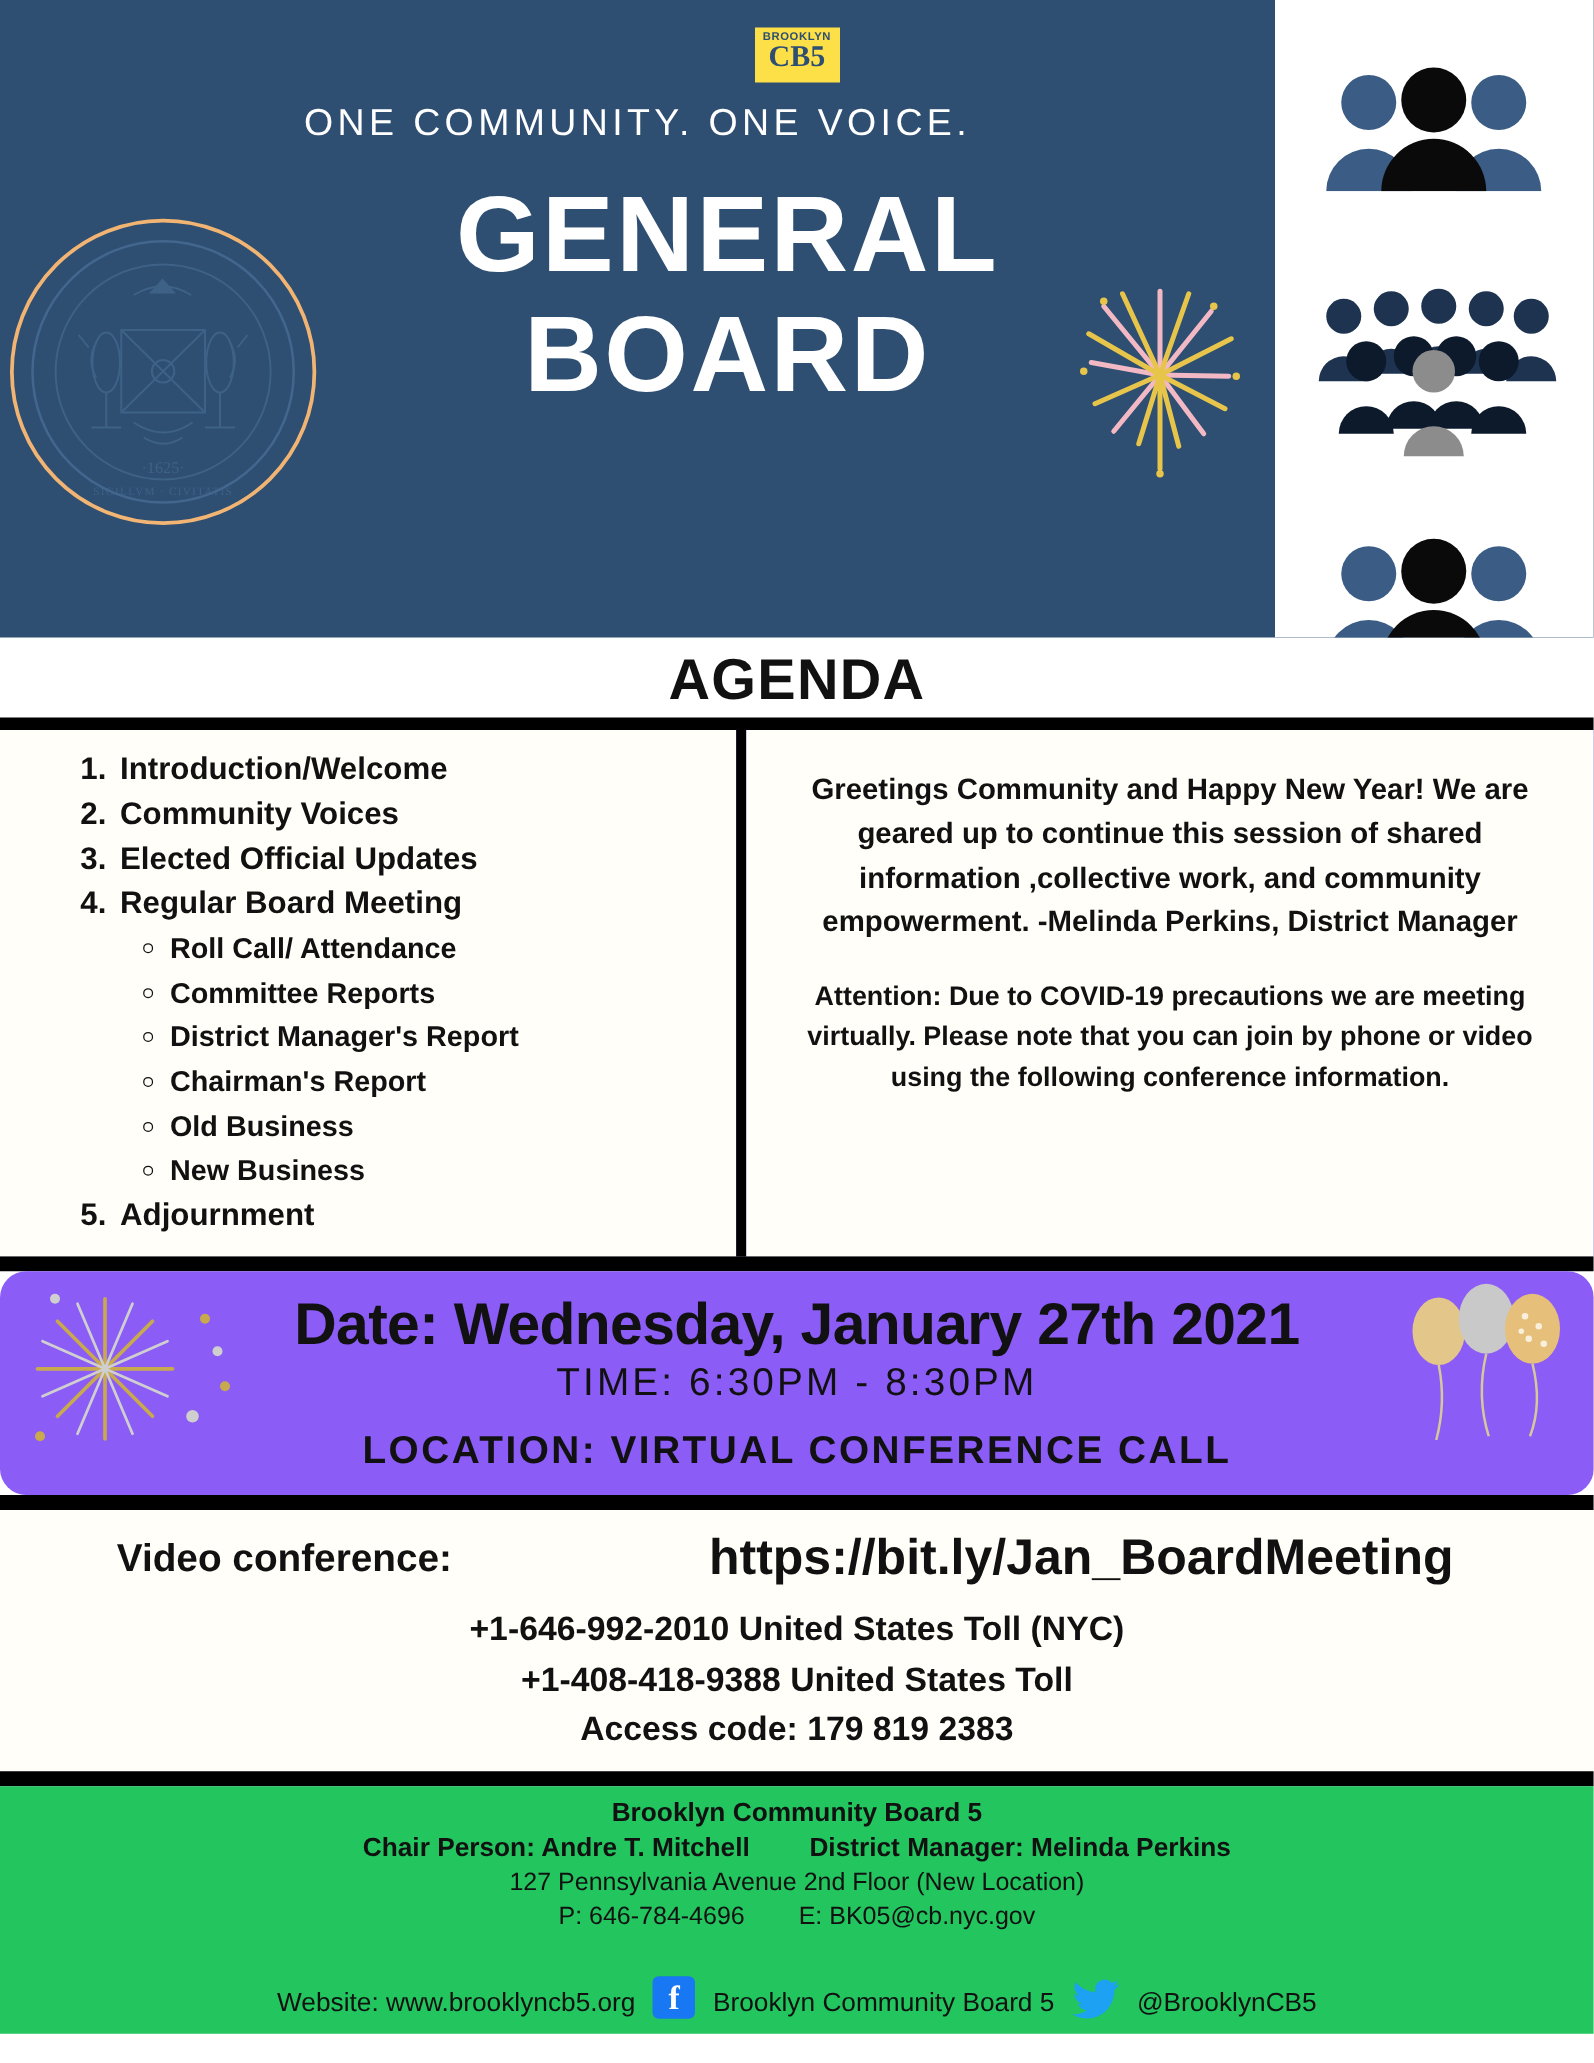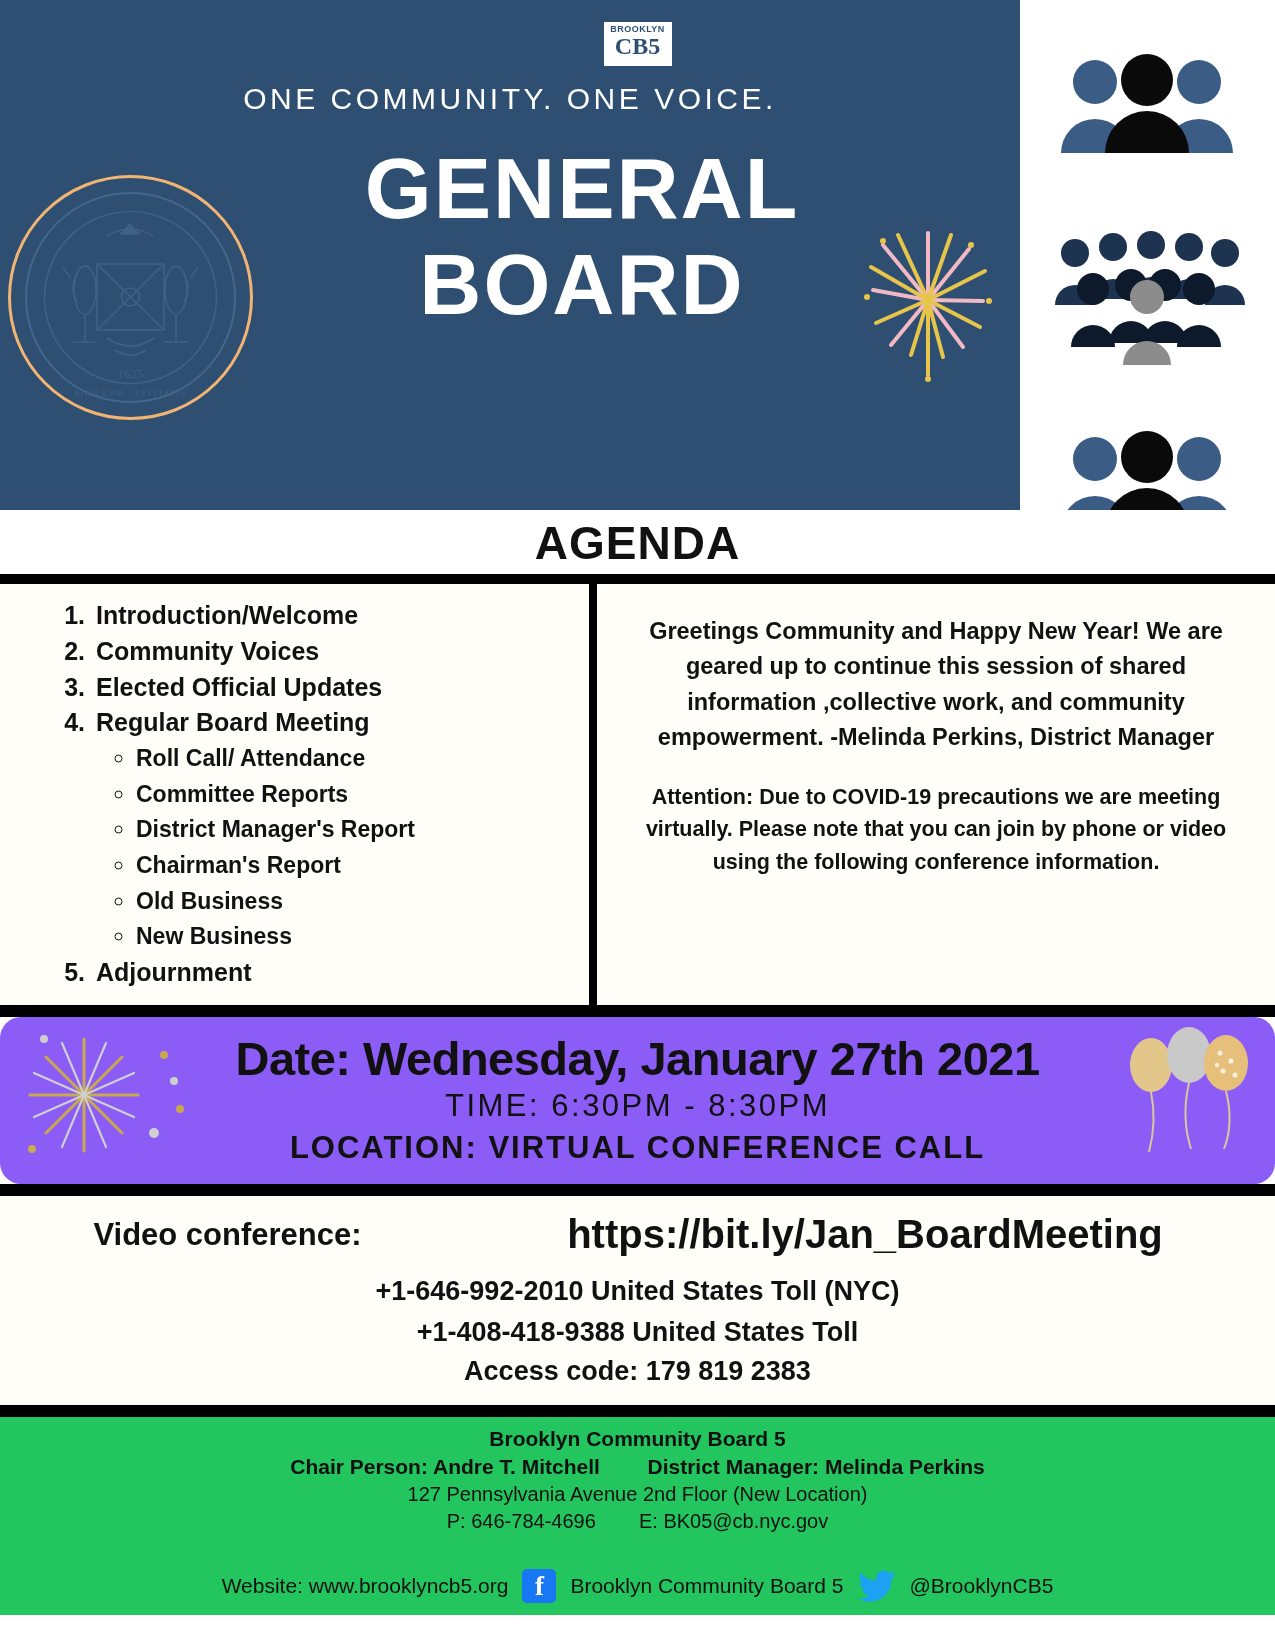"BROOKLYN" .logo-box { background: #ffffff -> #fde047 }
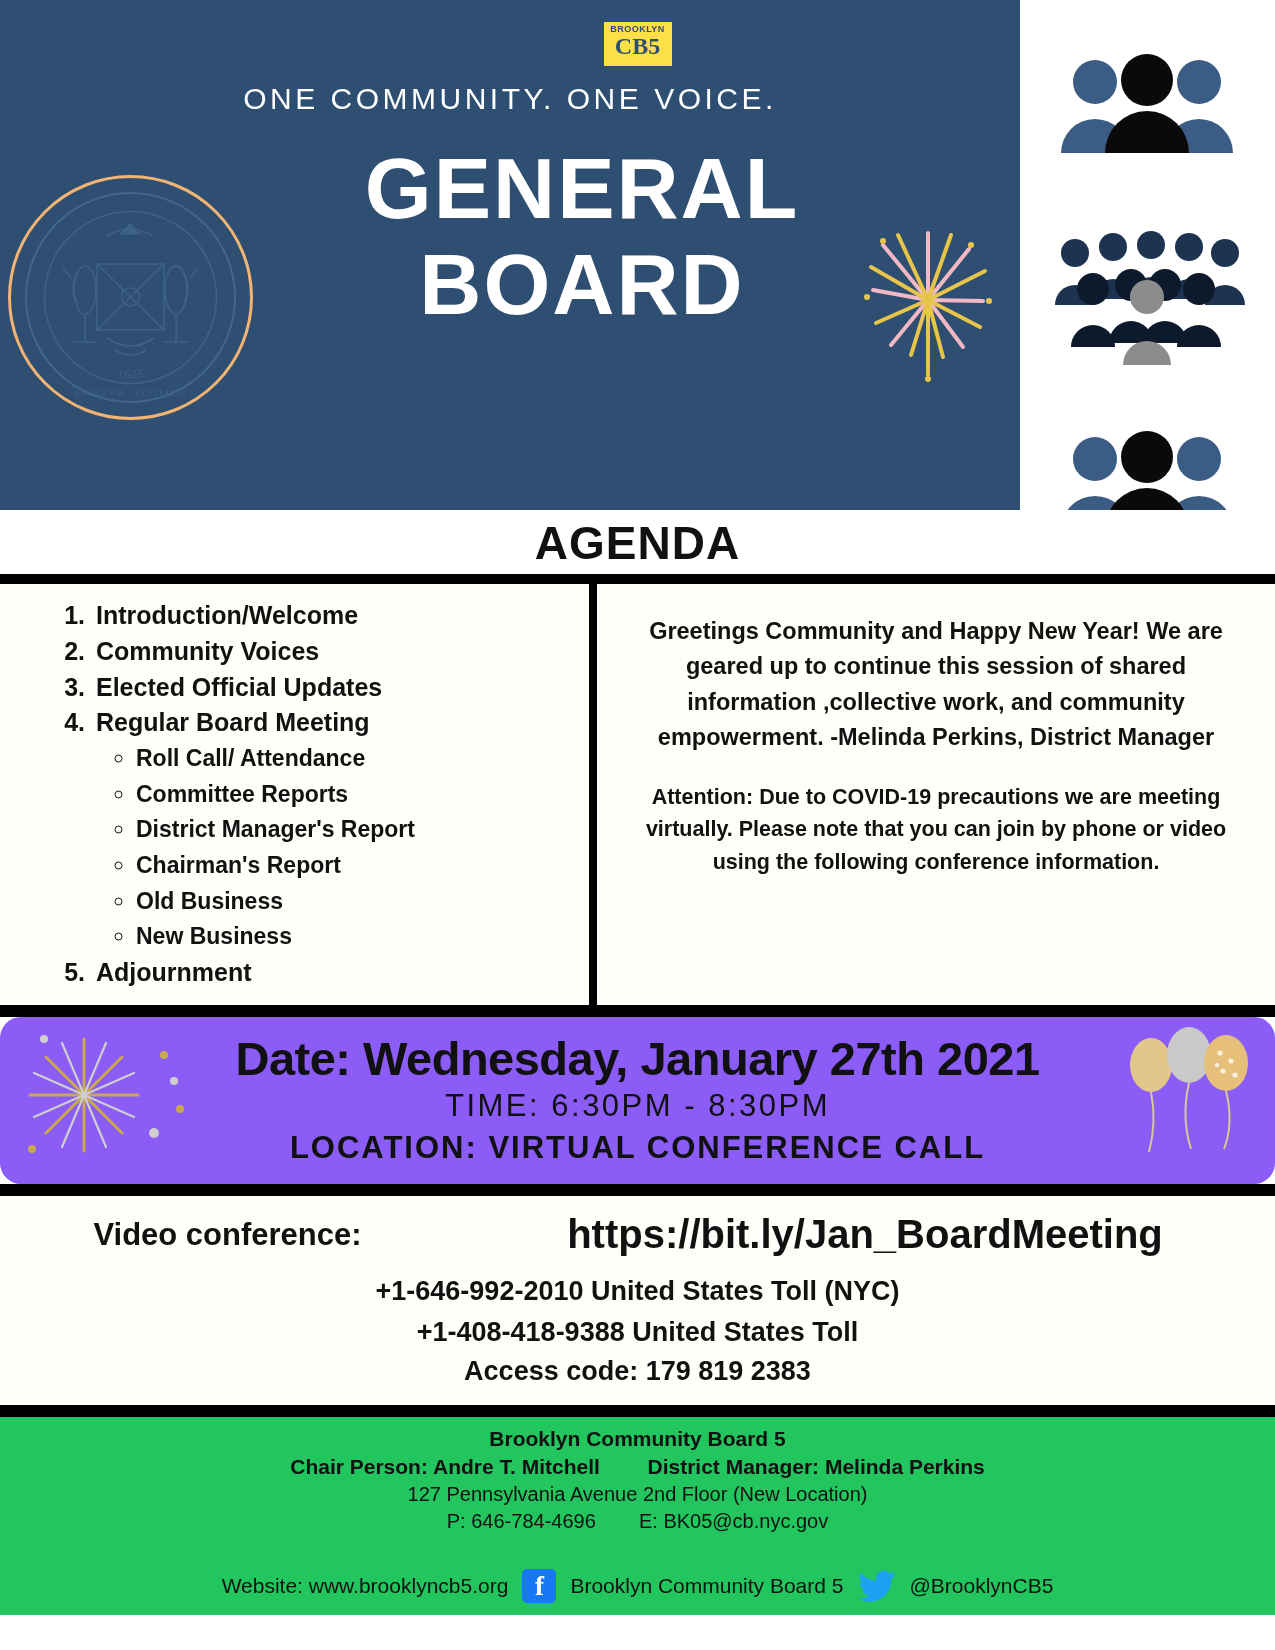"LOCATION: VIRTUAL CONFERENCE CALL" .loc-line { margin-top: 6px -> 18px }
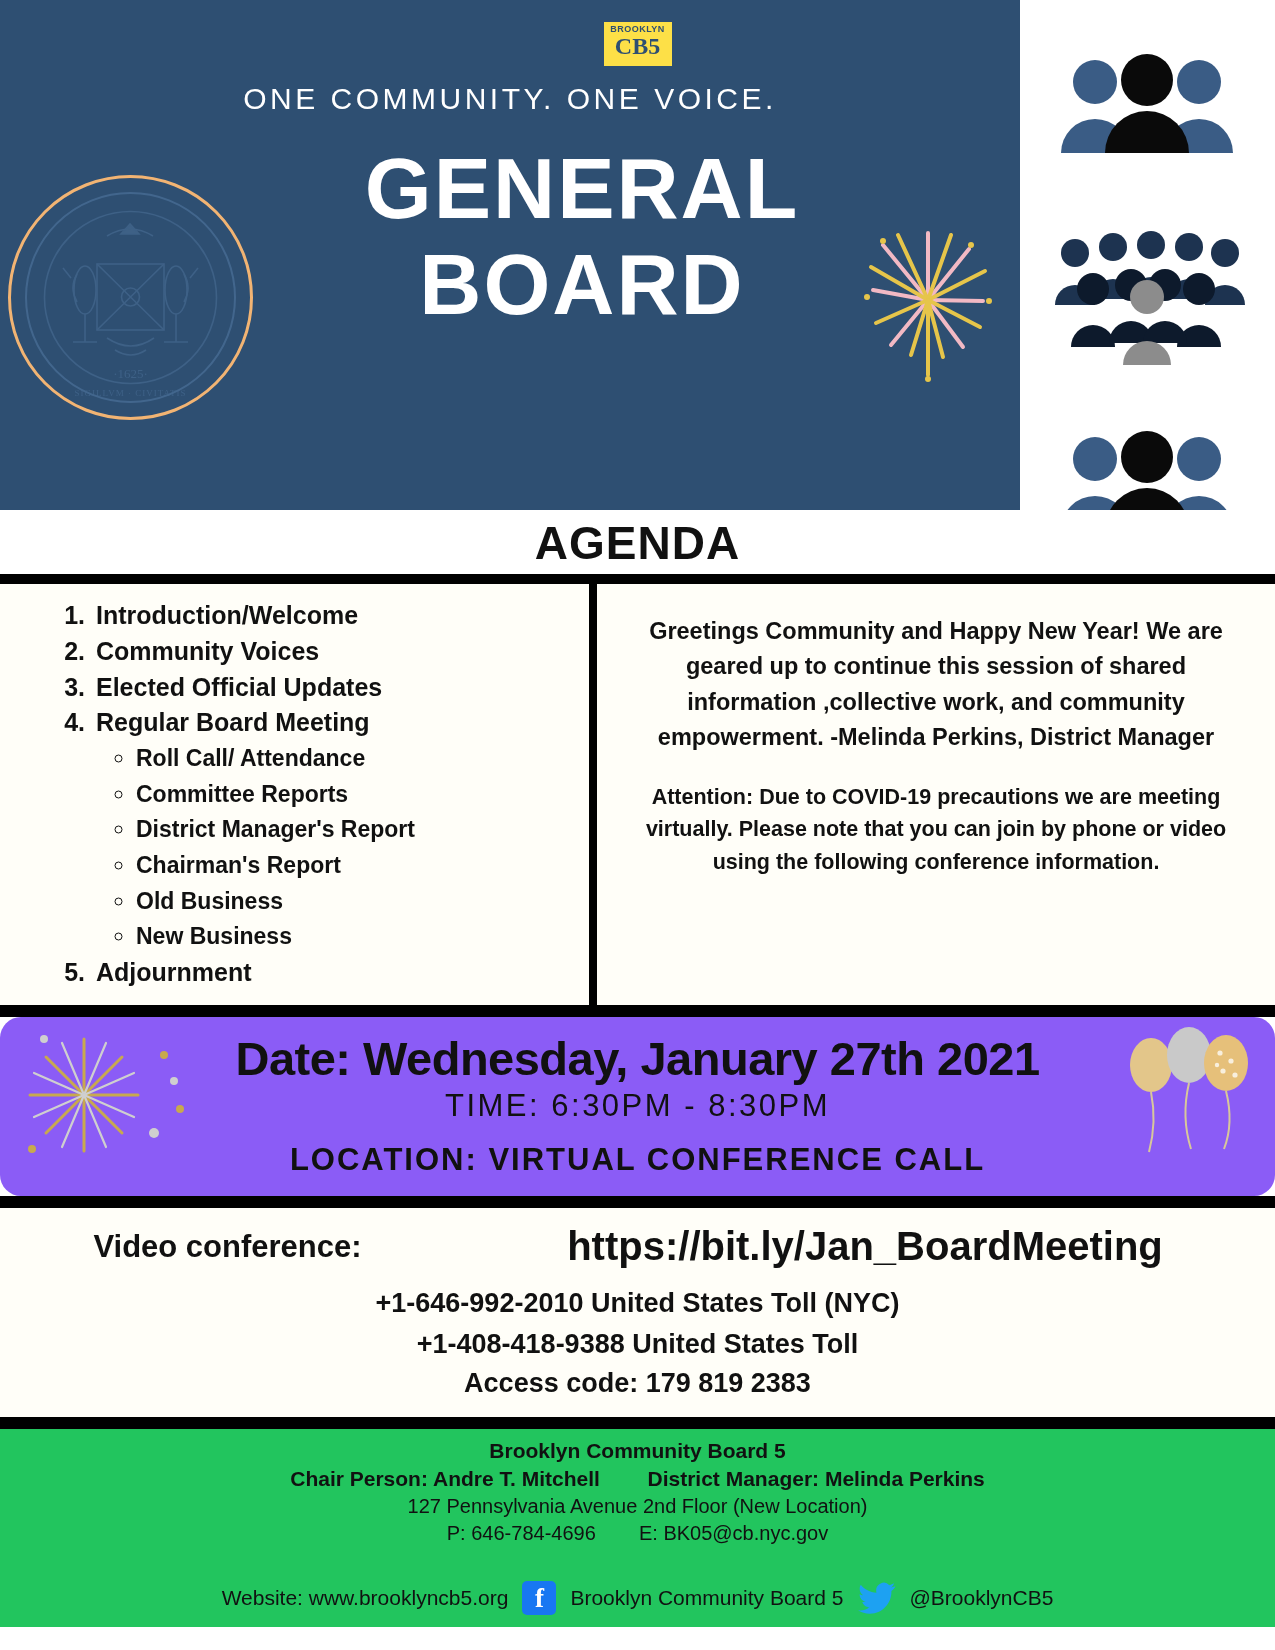"Website: www.brooklyncb5.org" .f-social { align-items: center -> flex-end }
